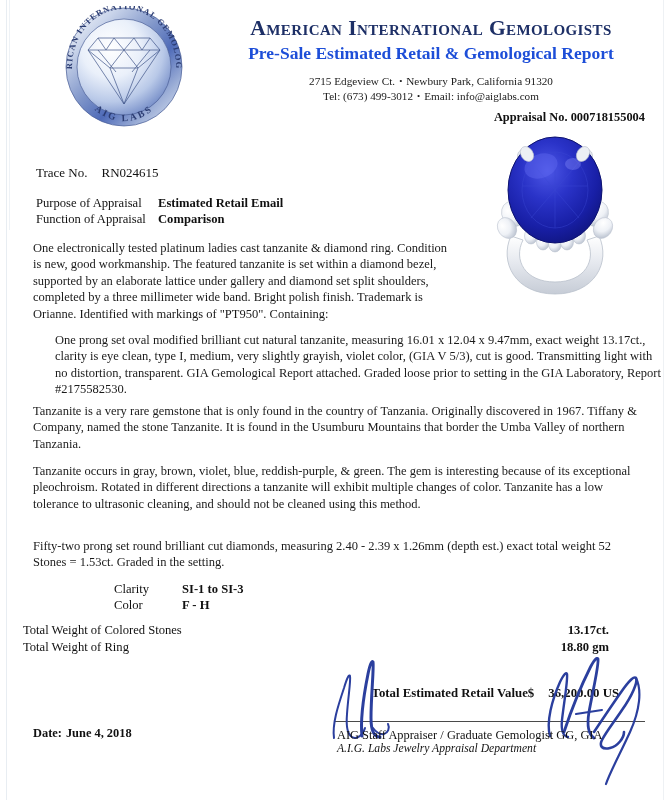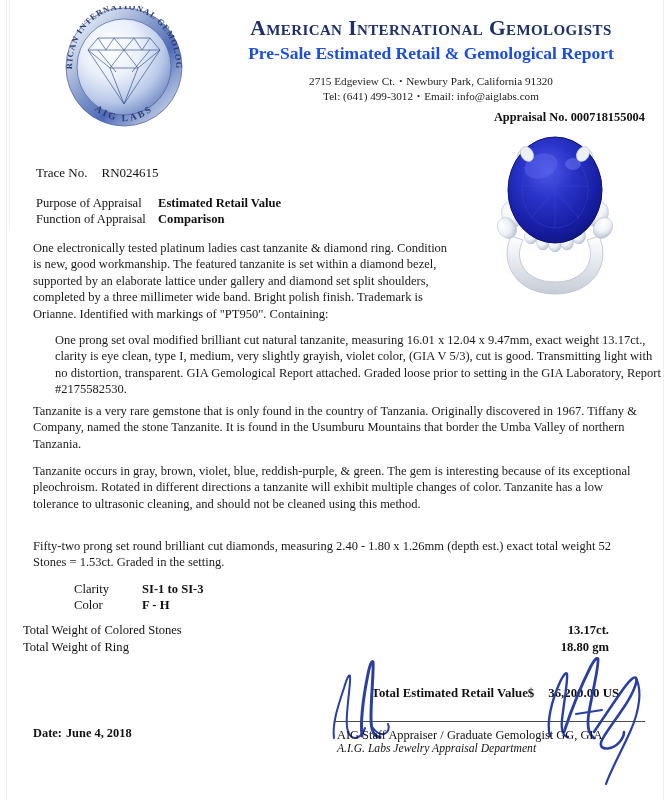"Tel: (641) 499-3012" span { text: 641 -> 673 }
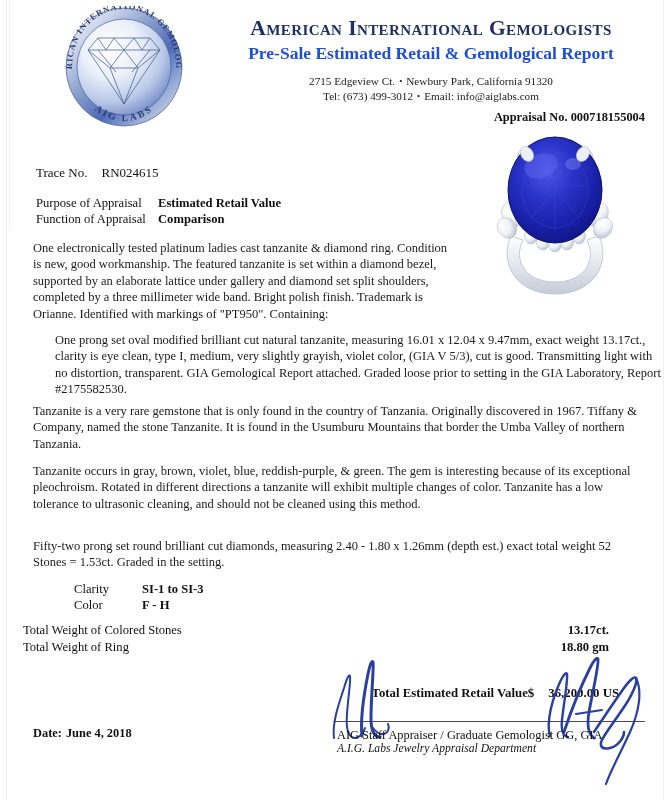"Estimated Retail Value" span.val { text: Value -> Email }
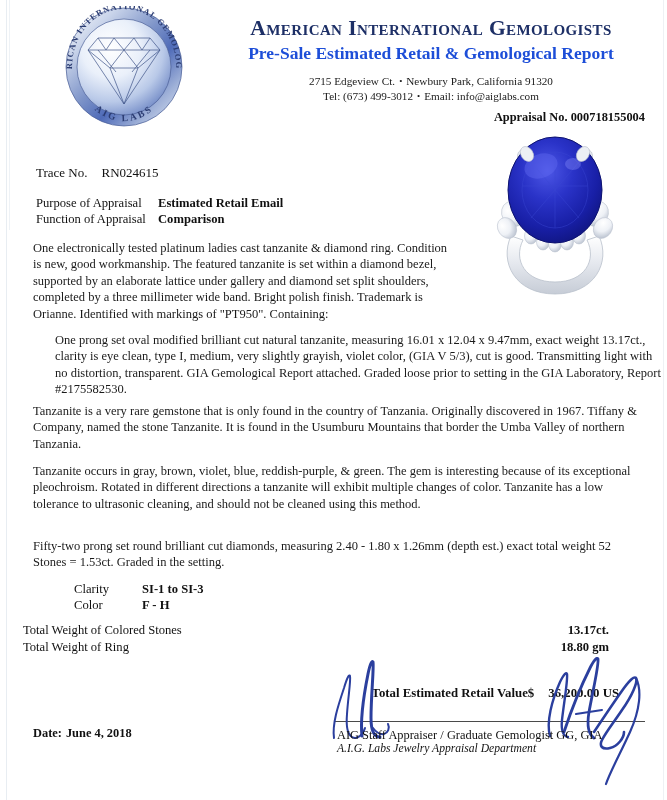"Fifty-two prong set round brilliant" div.para { text: 1.80 -> 2.39 }
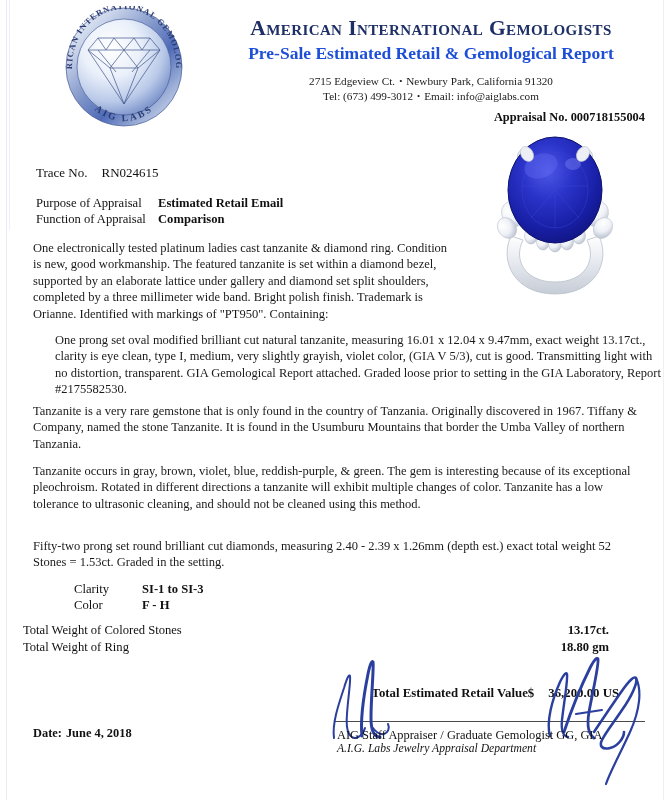"Clarity" .grade-row .g-lbl { margin-left: none -> 40px }
